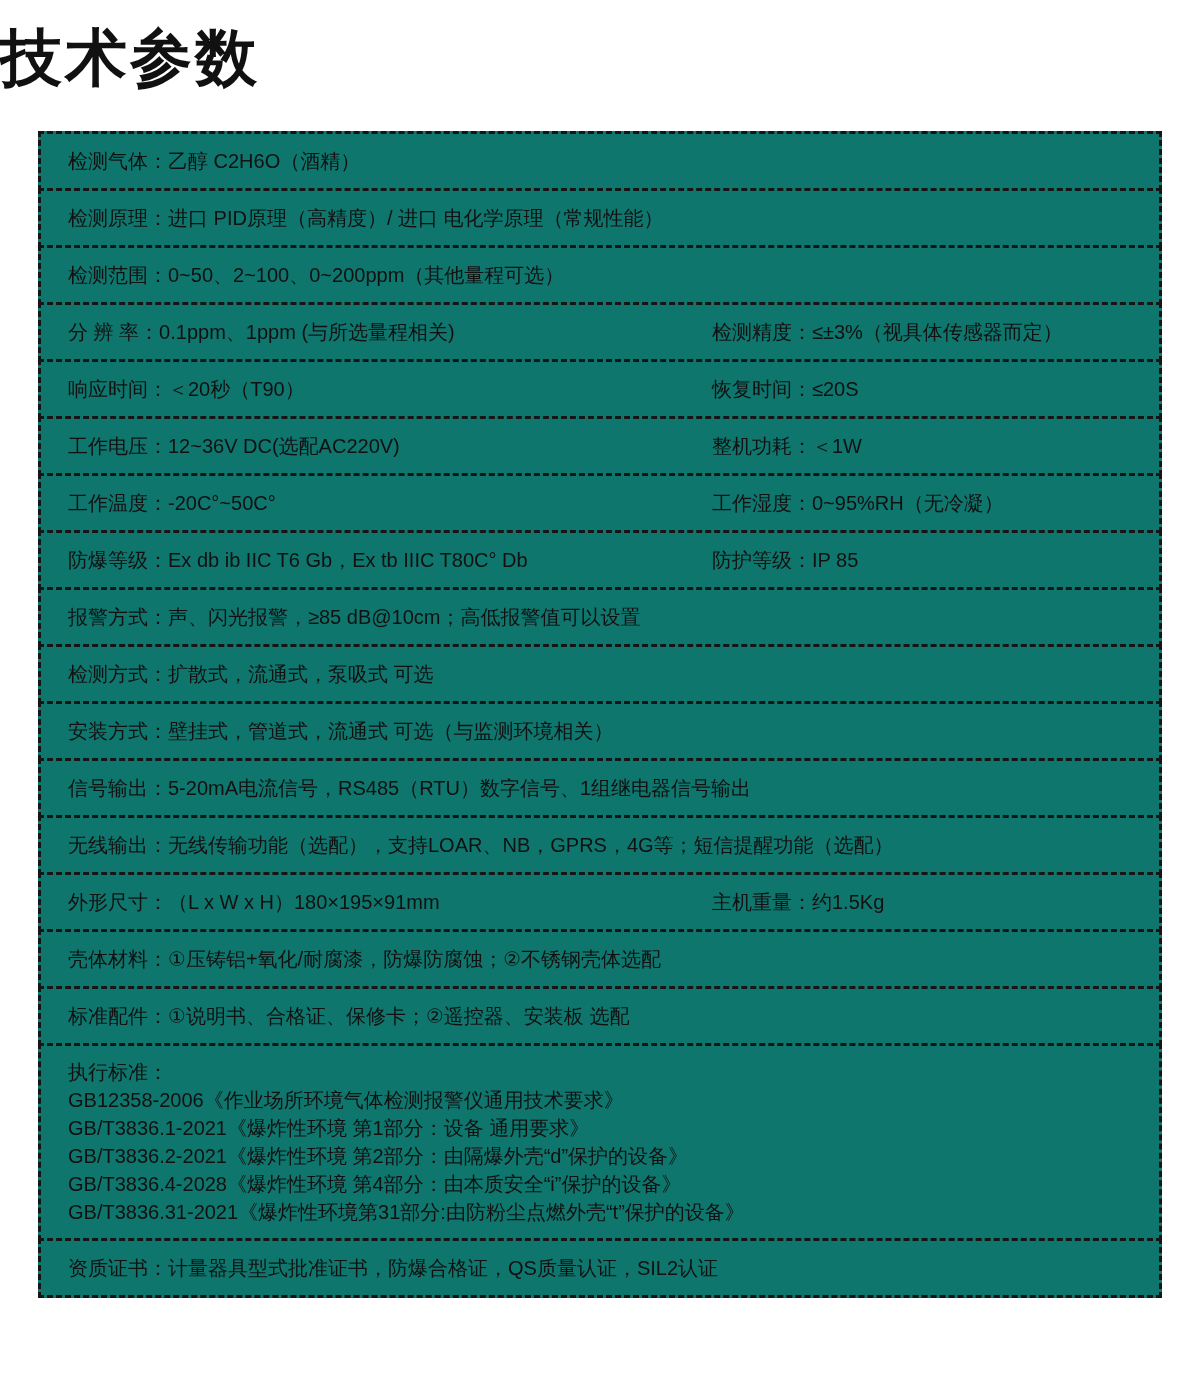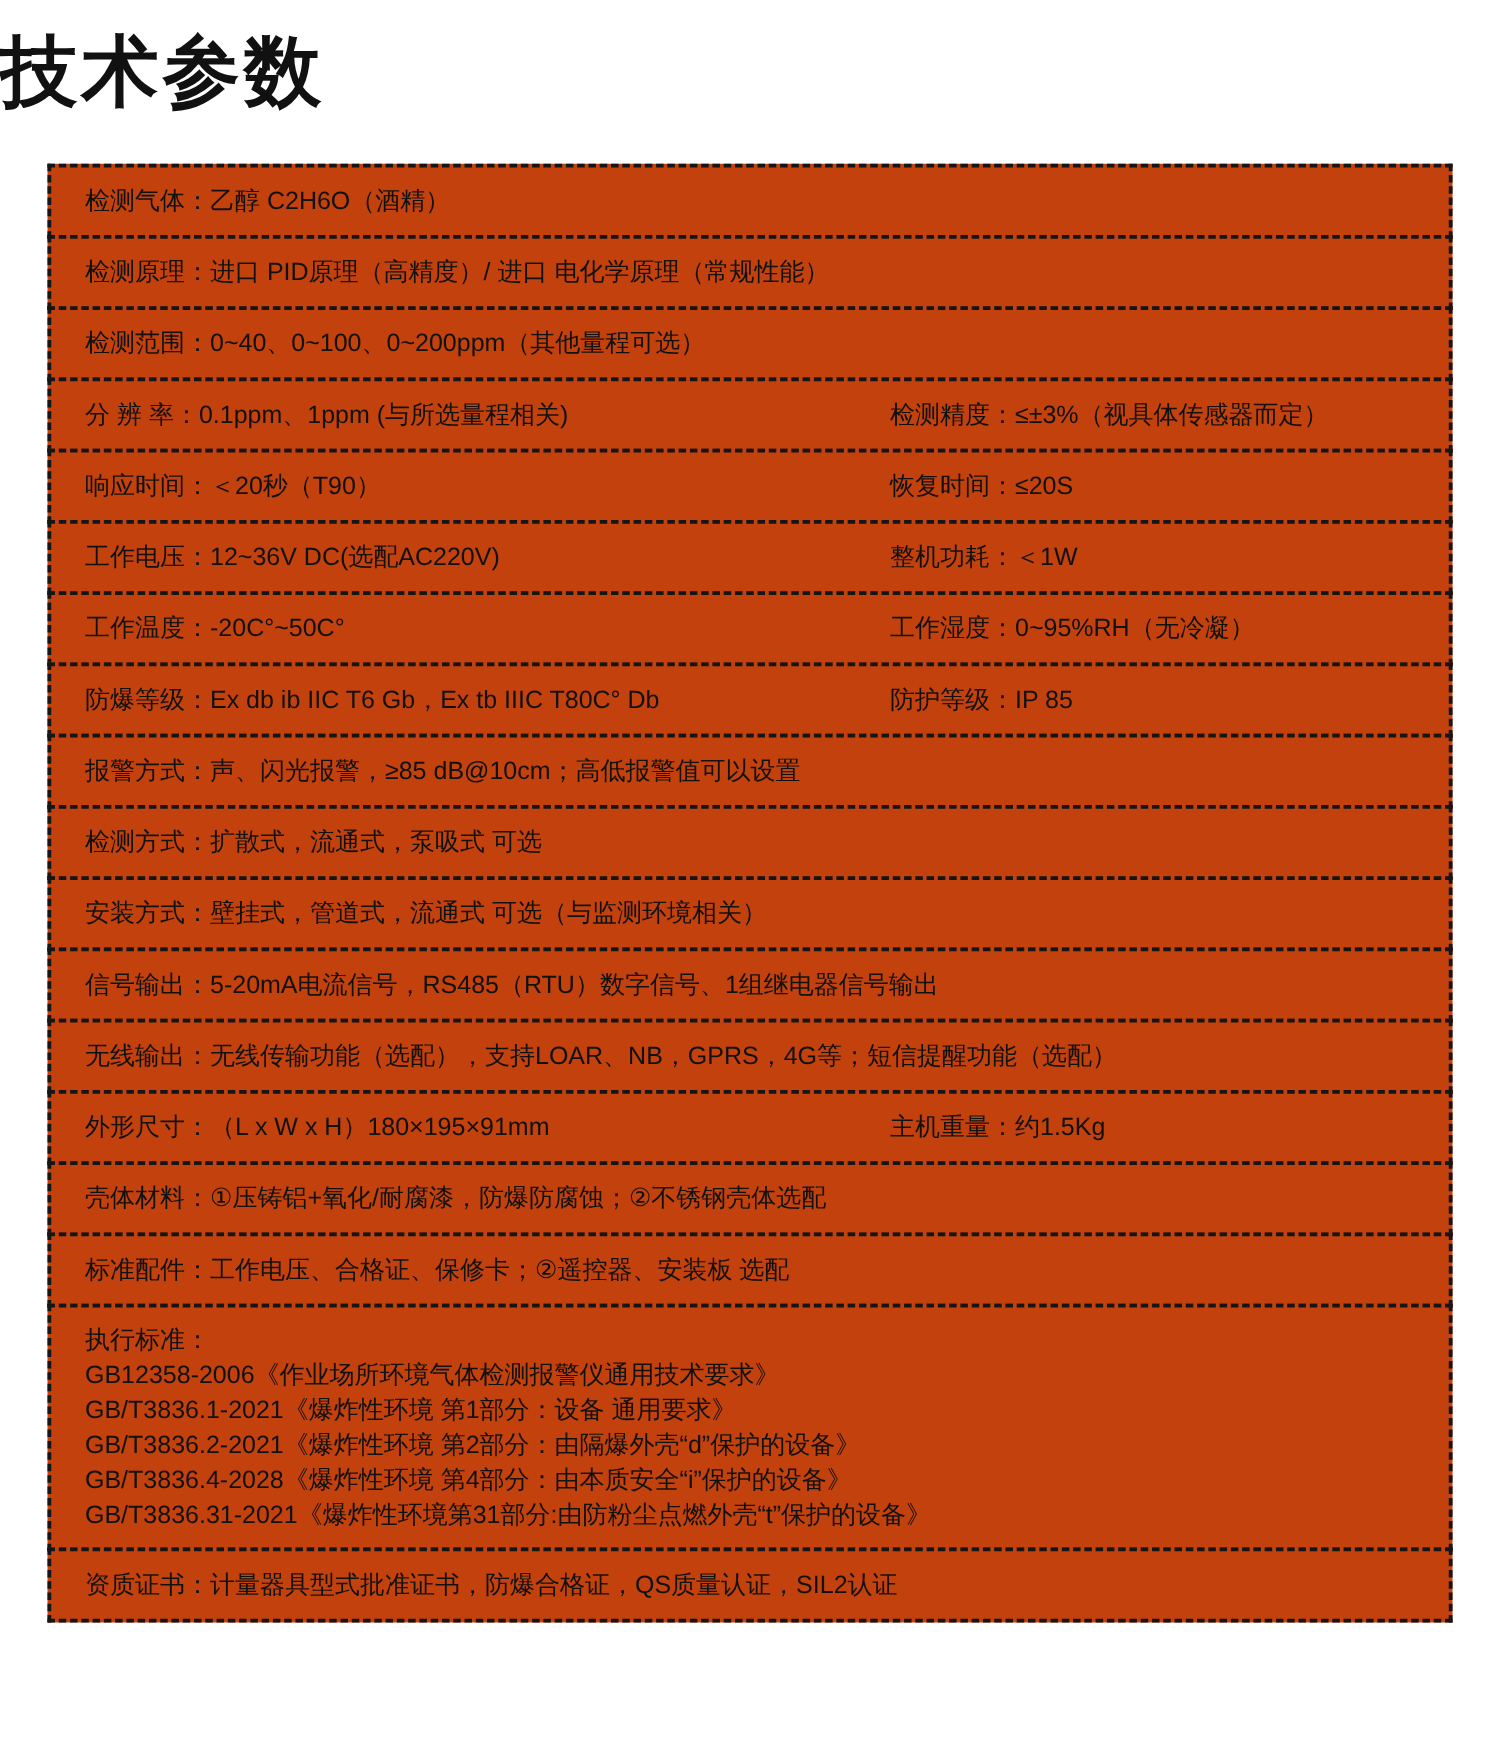"检测气体：乙醇 C2H6O（酒精）" .row { background: #c2410c -> #0f766e }
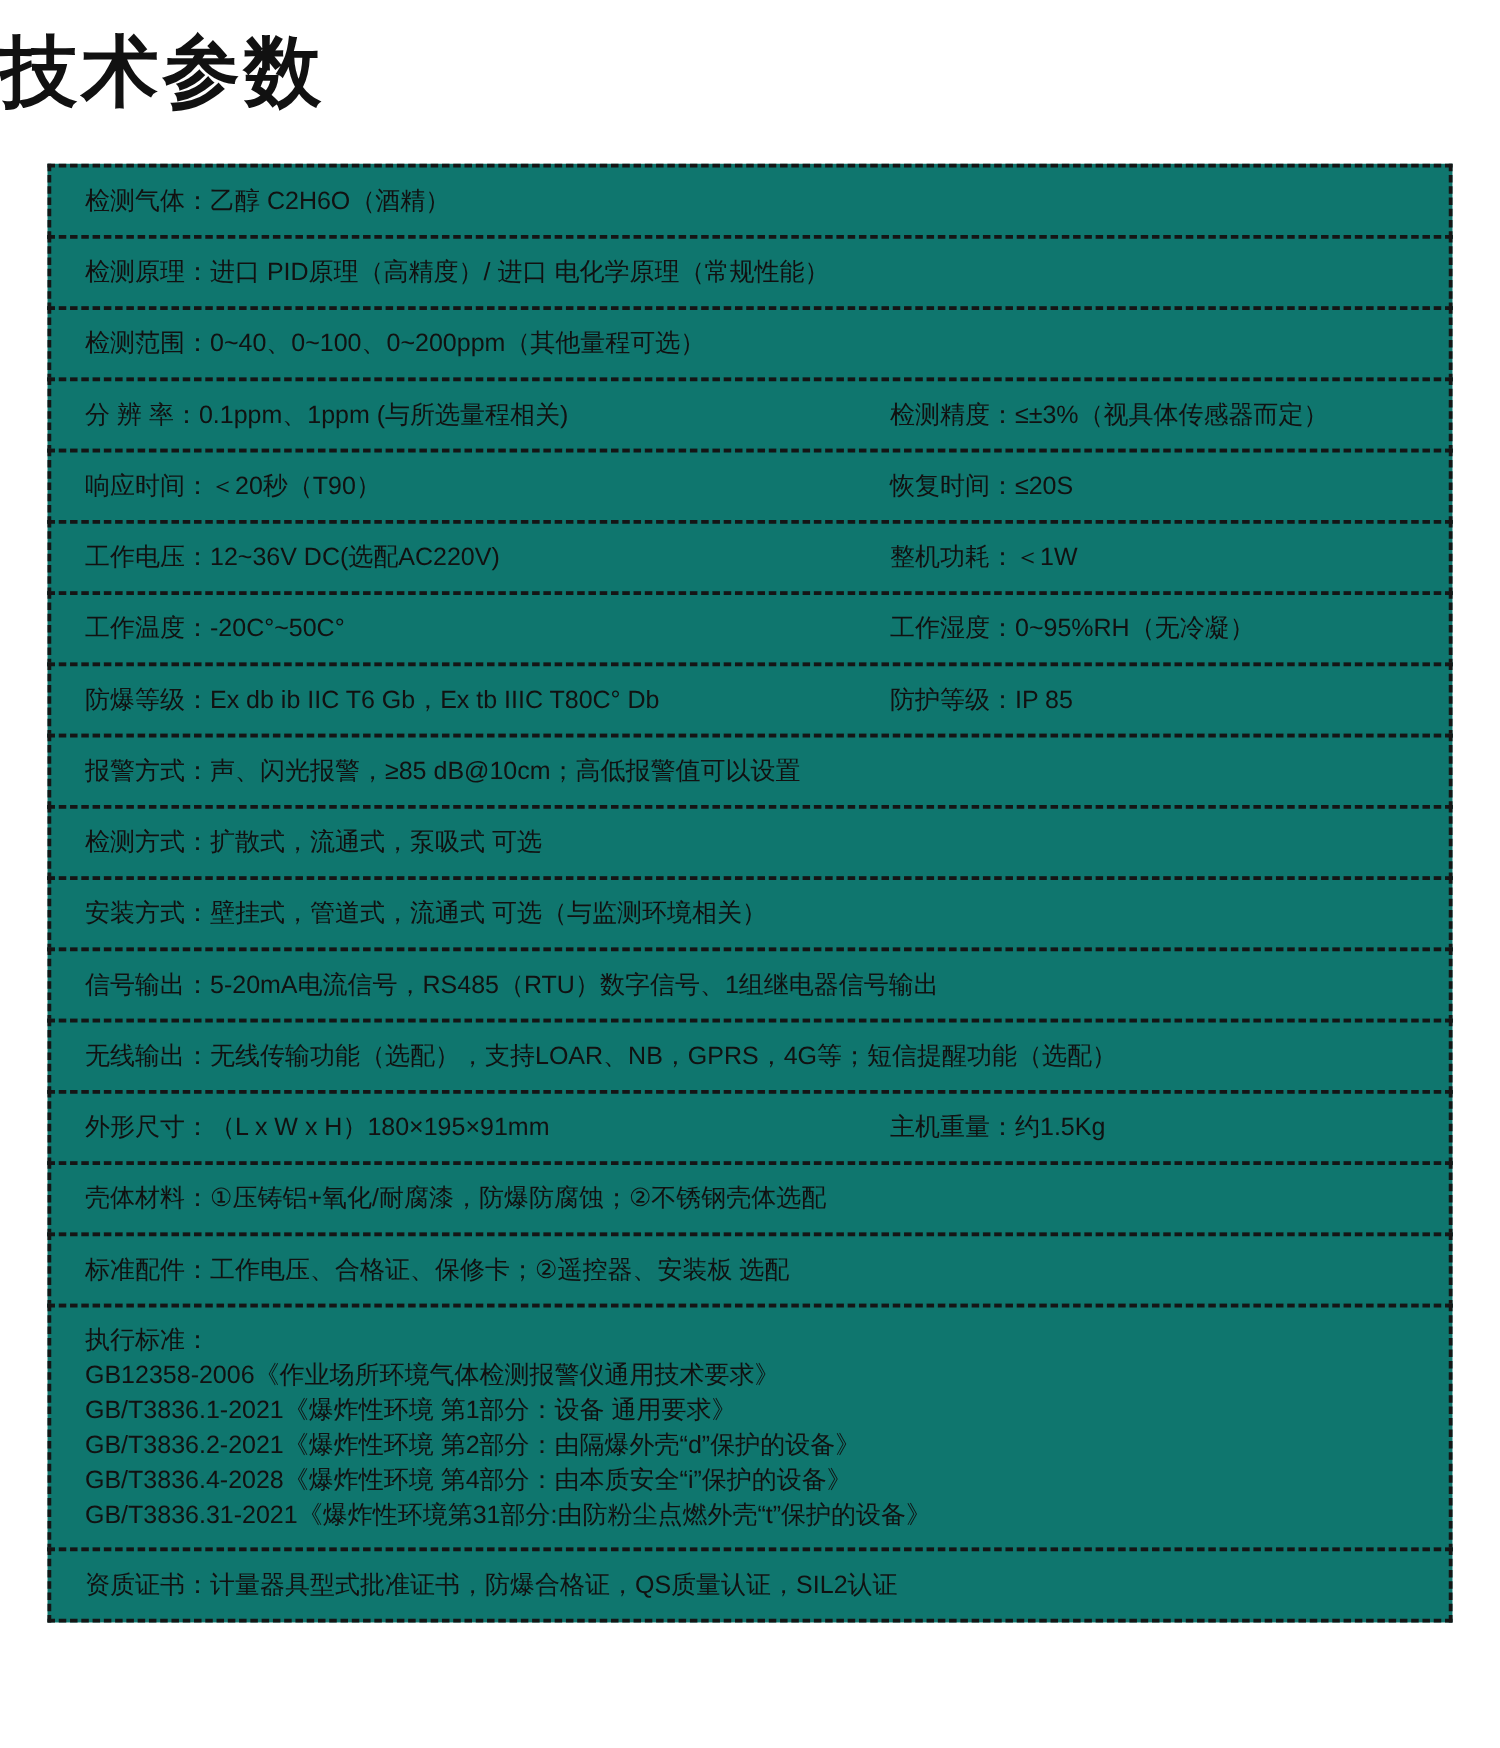"检测范围：0~40、0~100、0~200ppm（其他量程可选）" span.cell { text: 40、0 -> 50、2 }
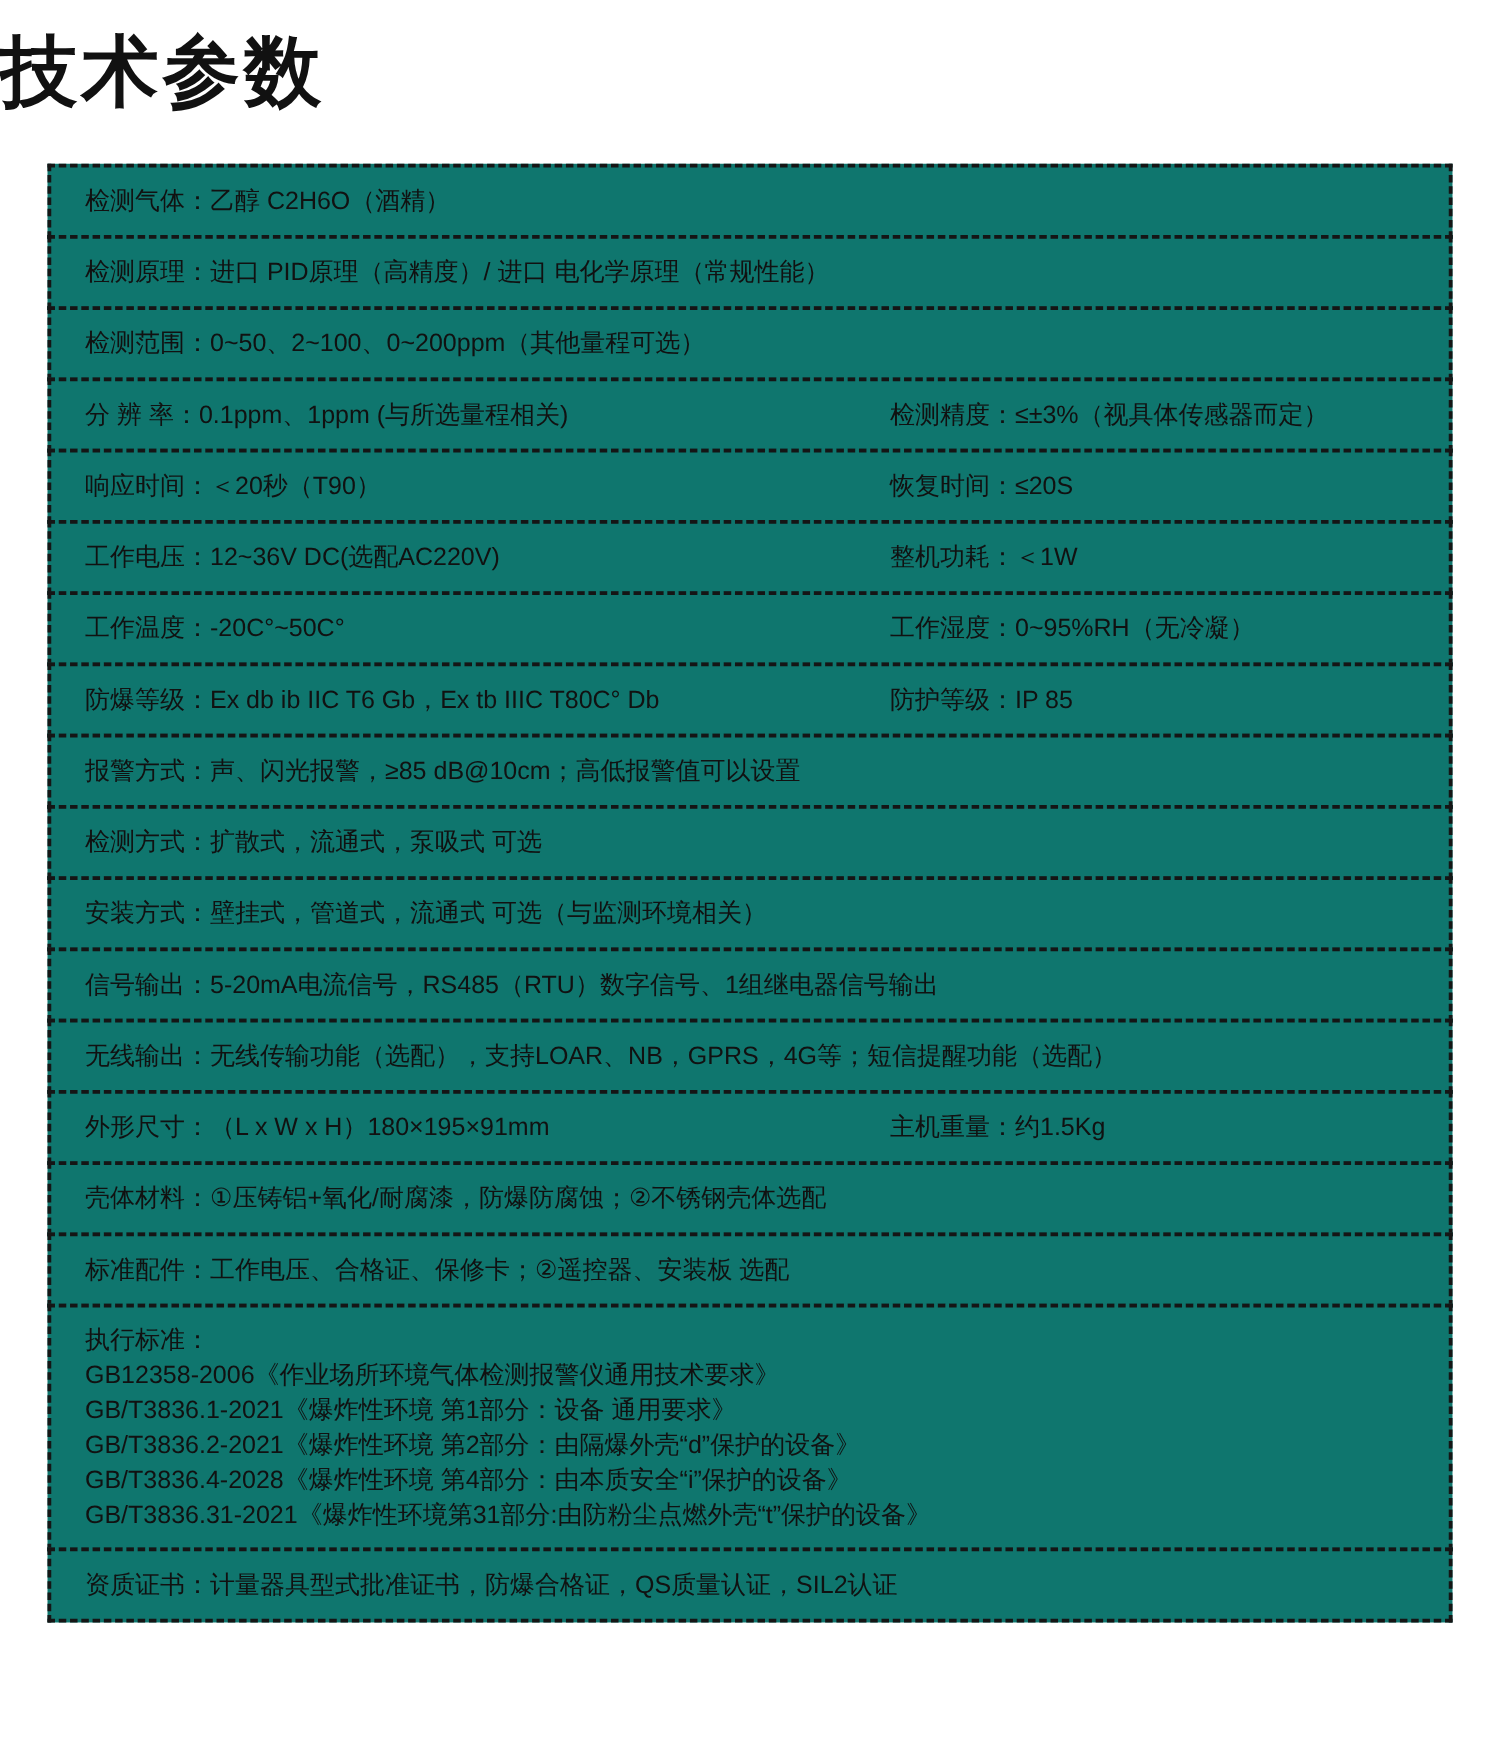"标准配件：工作电压、合格证、保修卡；②遥控器、安装板 选配" span.cell { text: 工作电压 -> ①说明书 }
